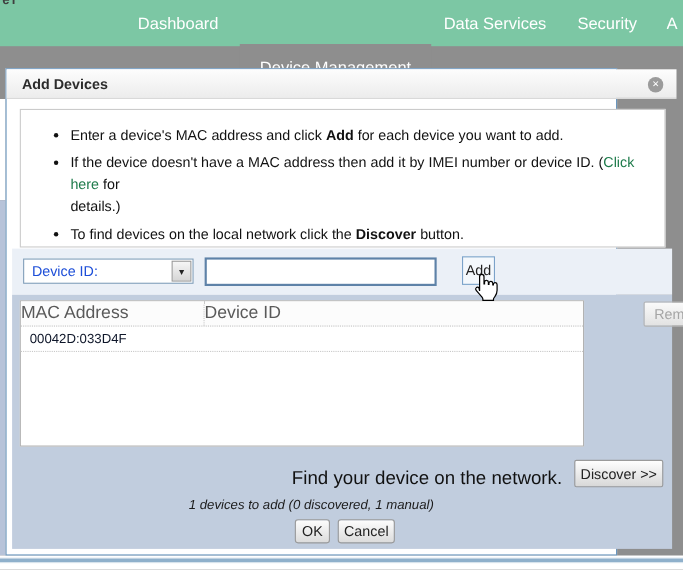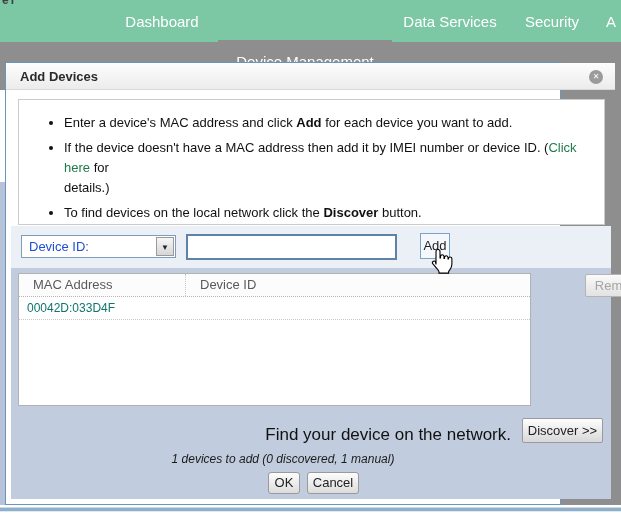"MAC Address" .tbl-header .th { font-size: 13px -> 16px; padding-left: 14px -> 0 }
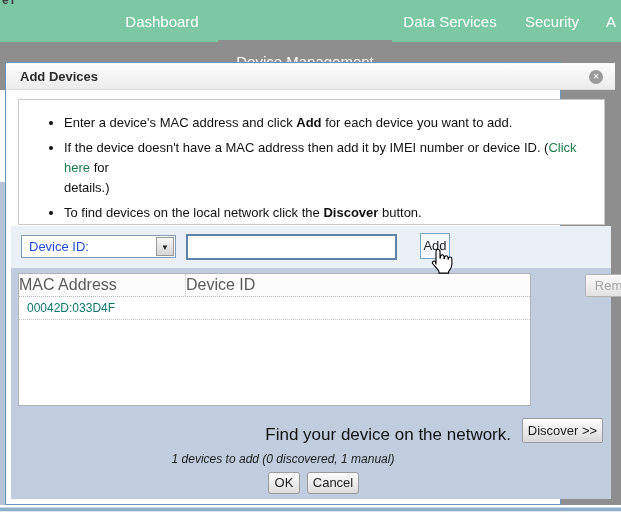"00042D:033D4F" .tbl-row .td { color: #0f766e -> #0f172a }
